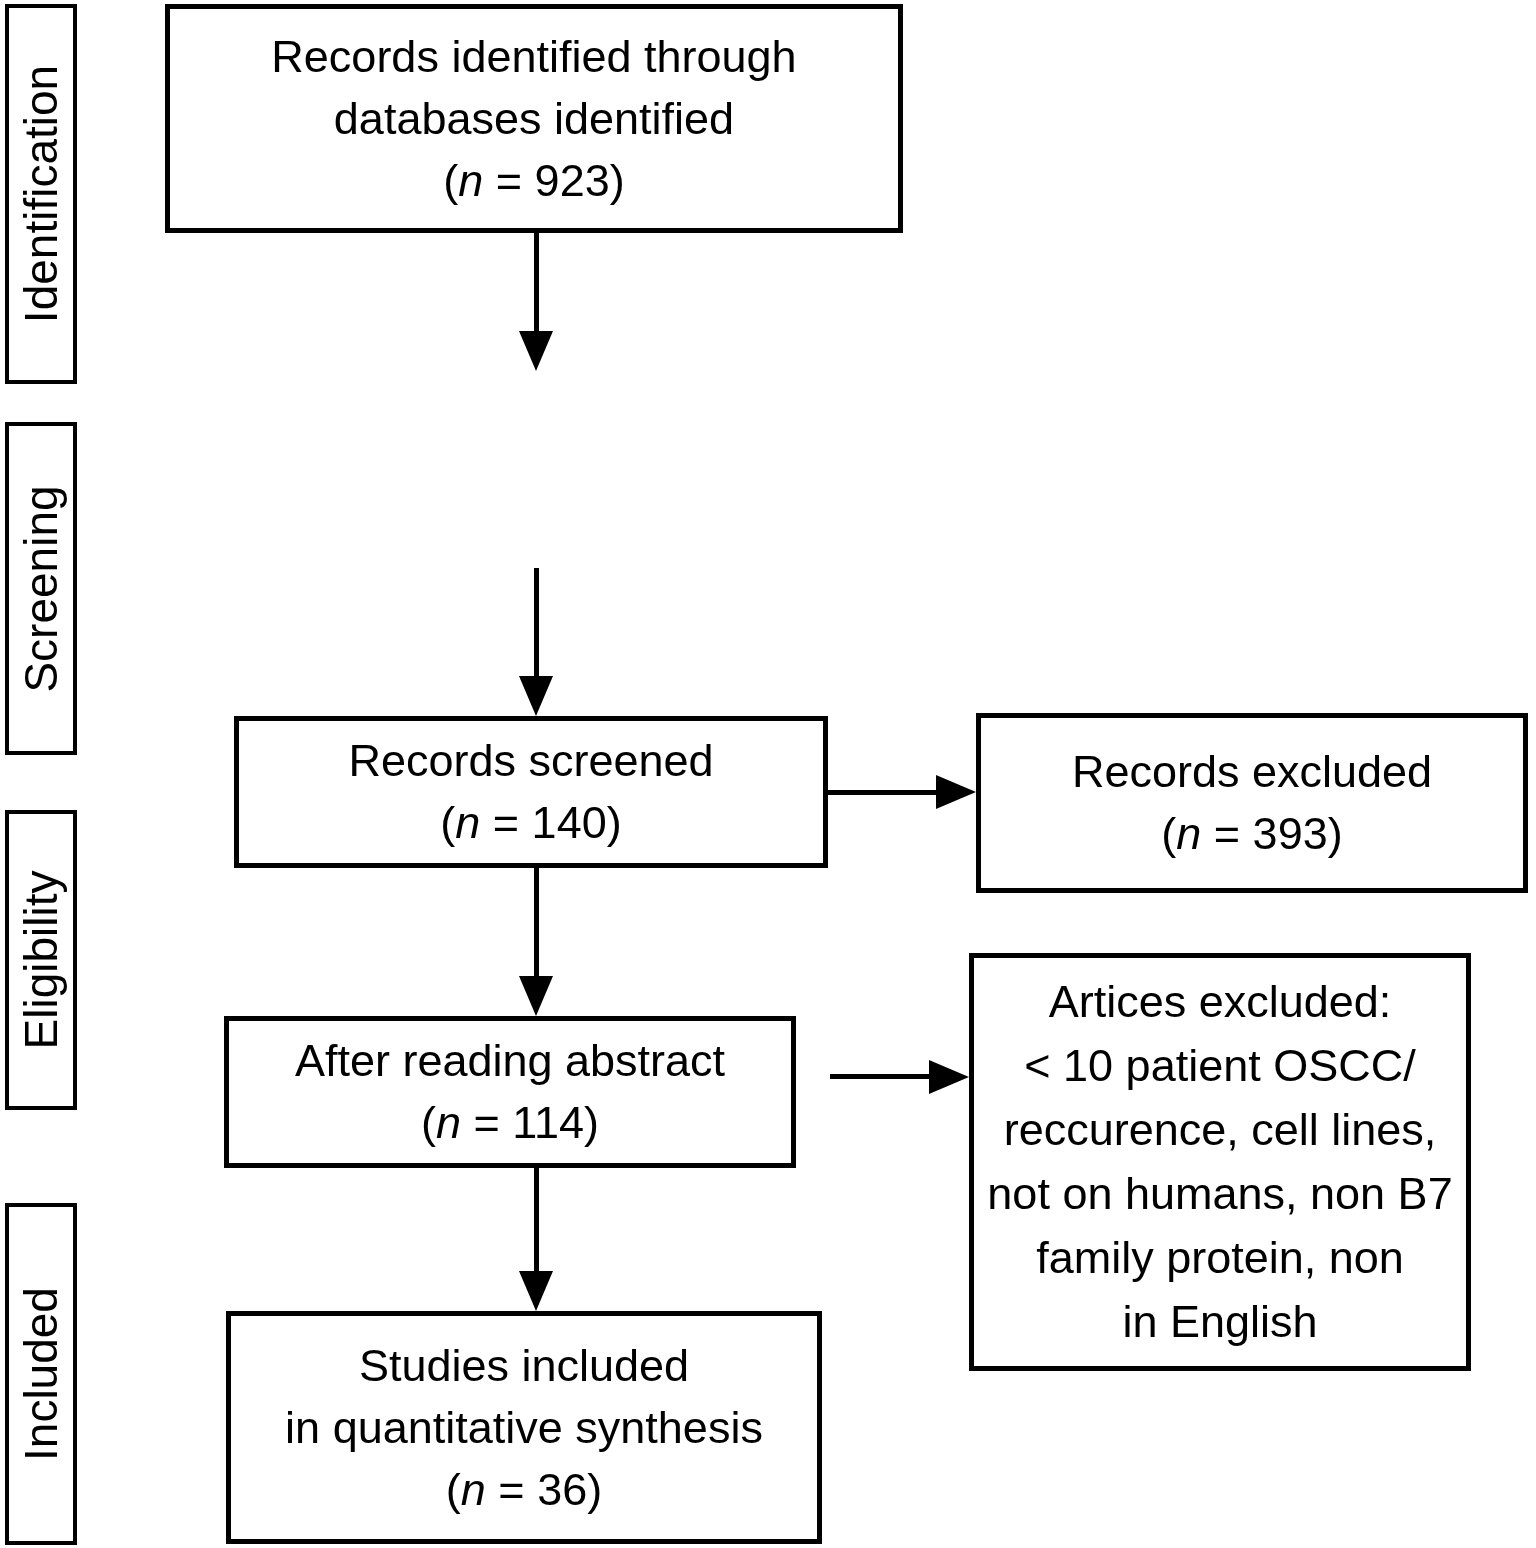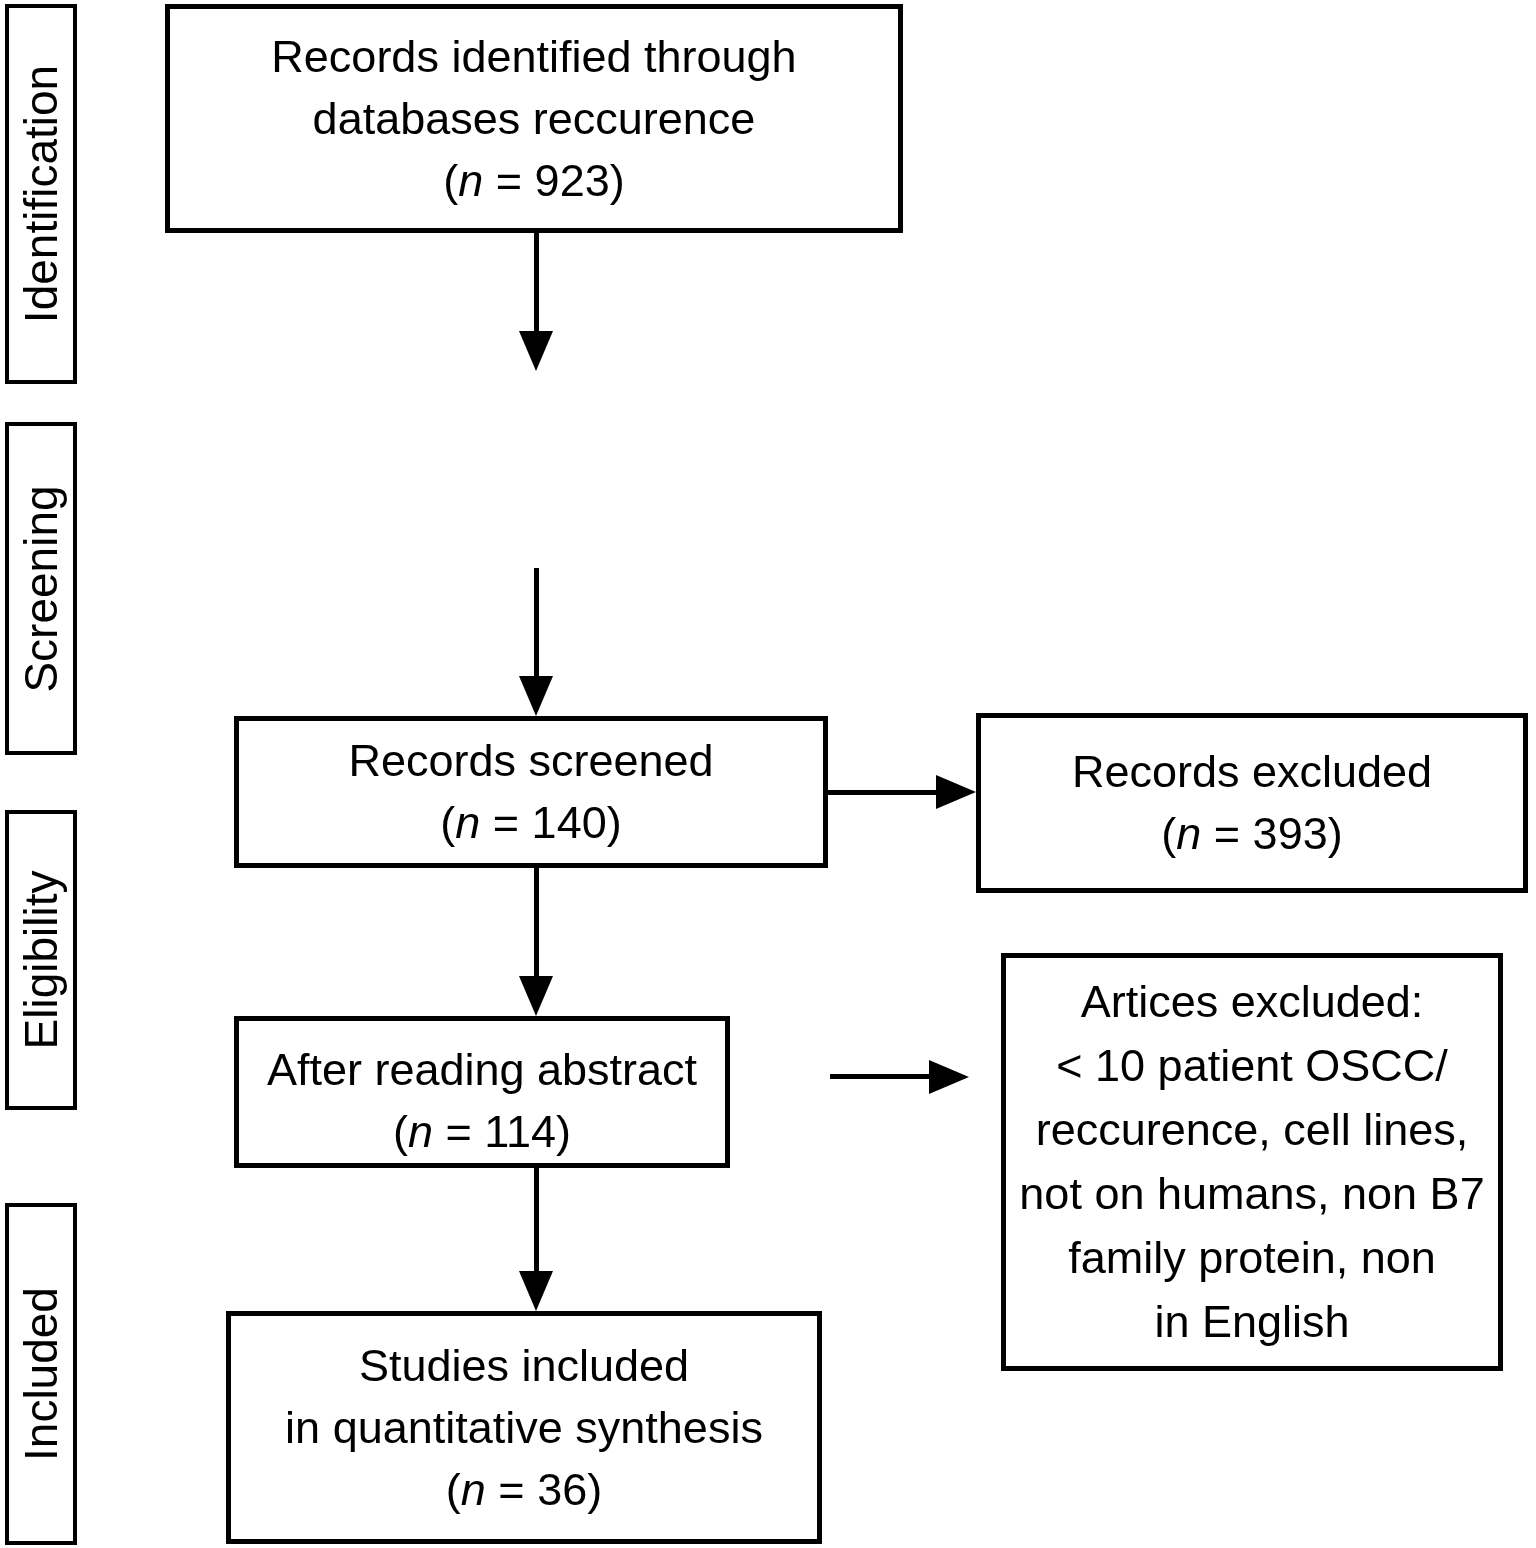"databases reccurence" div.line { text: reccurence -> identified }
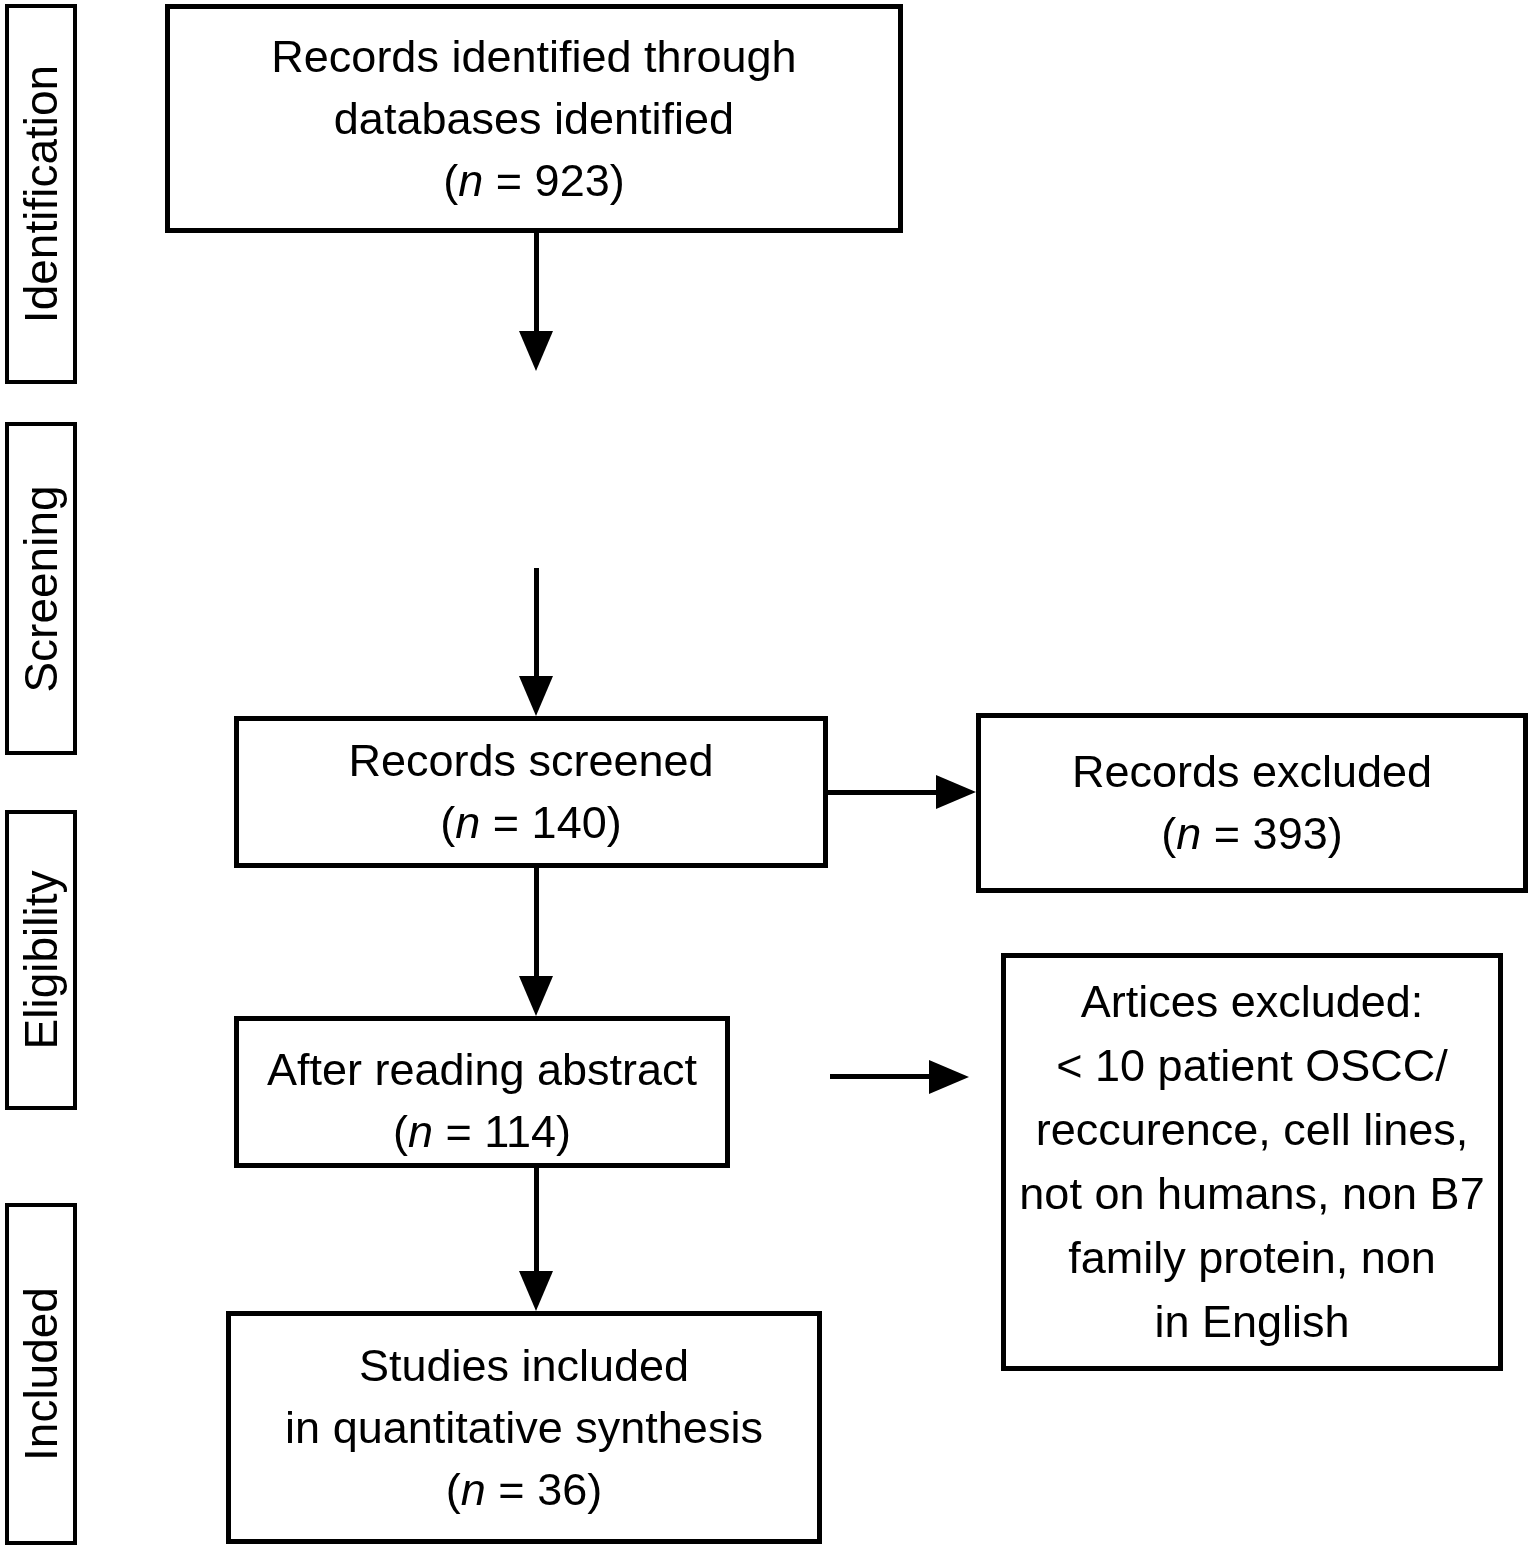"Artices excluded:" div.flow-box { margin-left: 32px -> none }
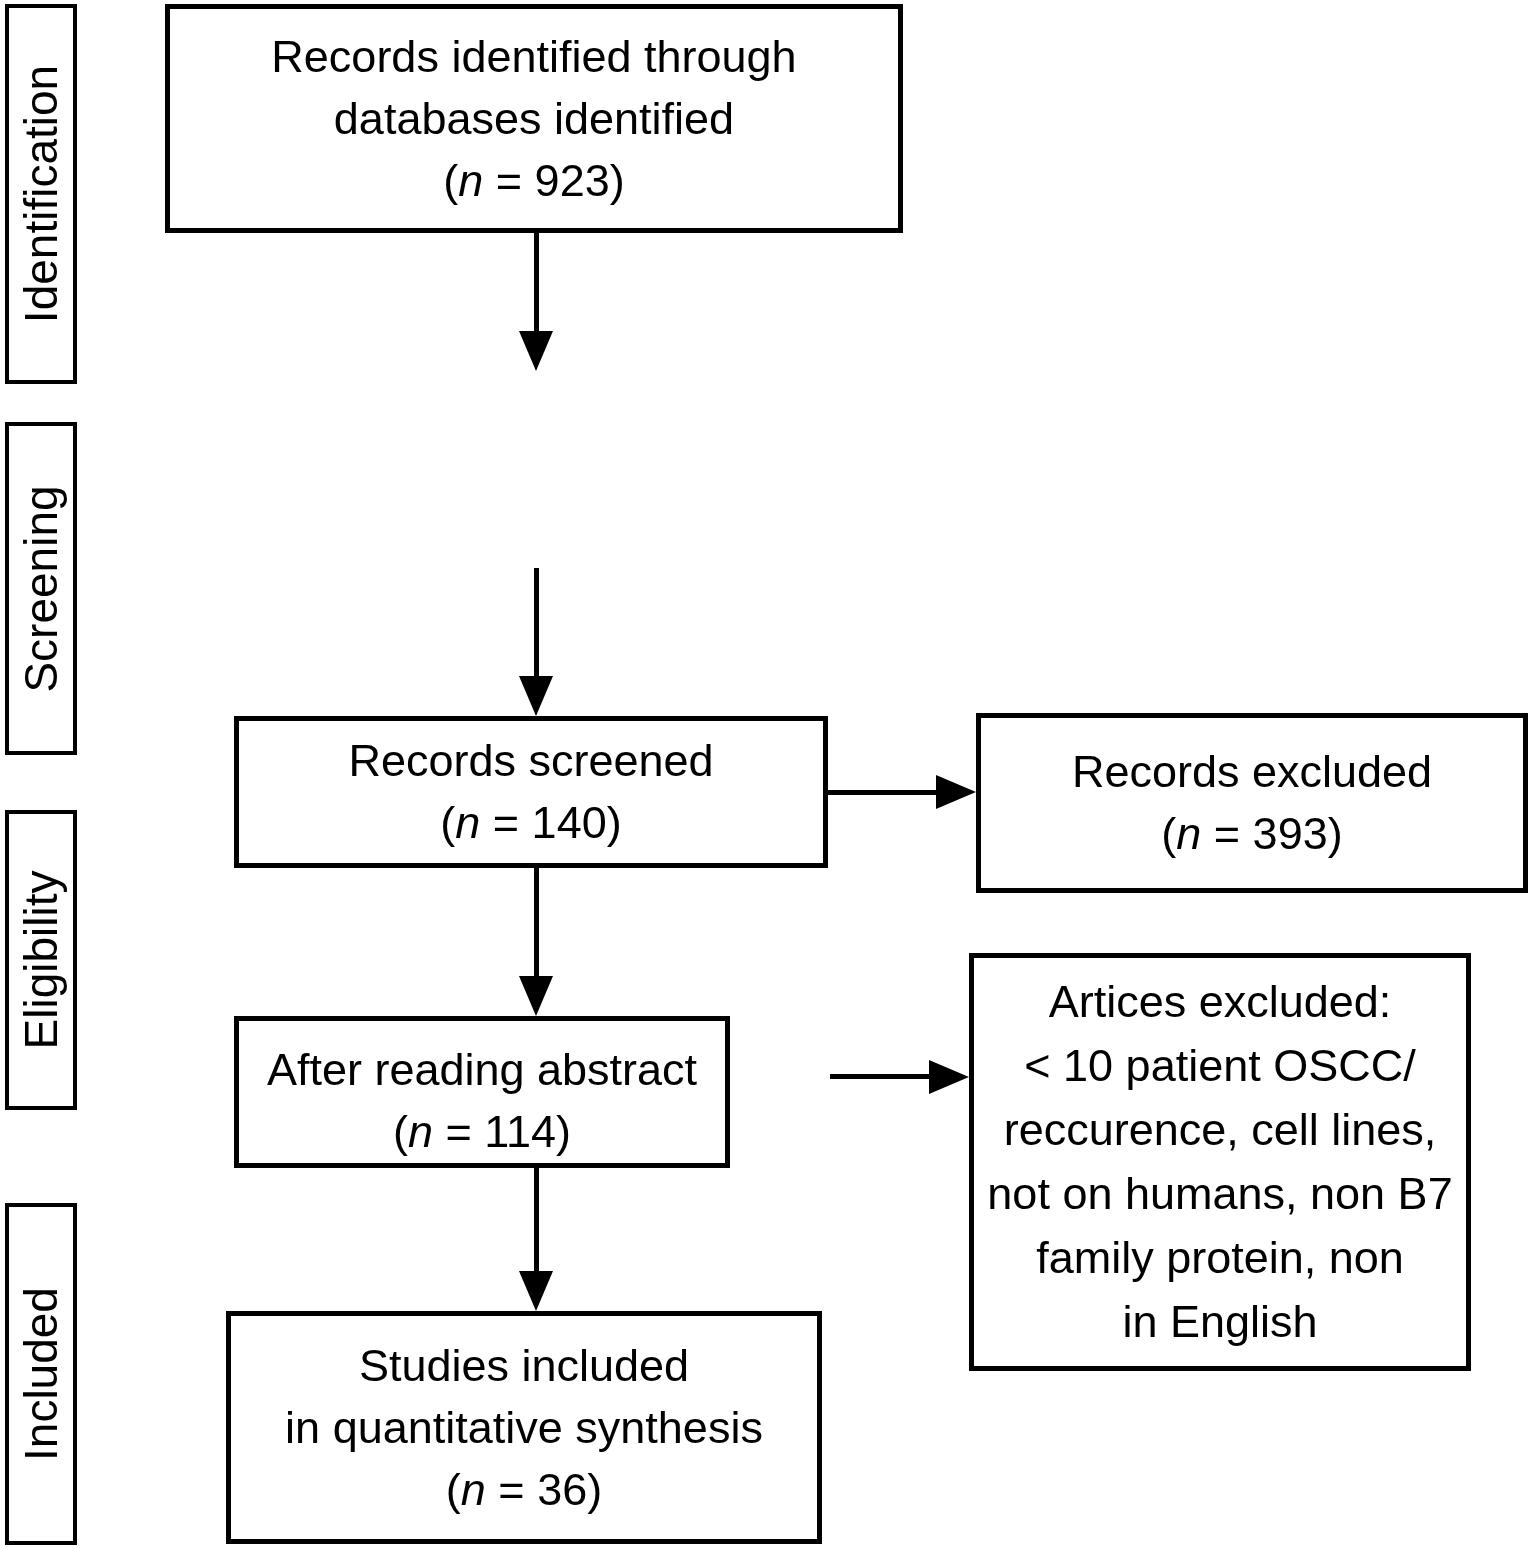"After reading abstract" div.flow-box { justify-content: flex-end -> none; left: 234px -> 224px; width: 496px -> 572px }
